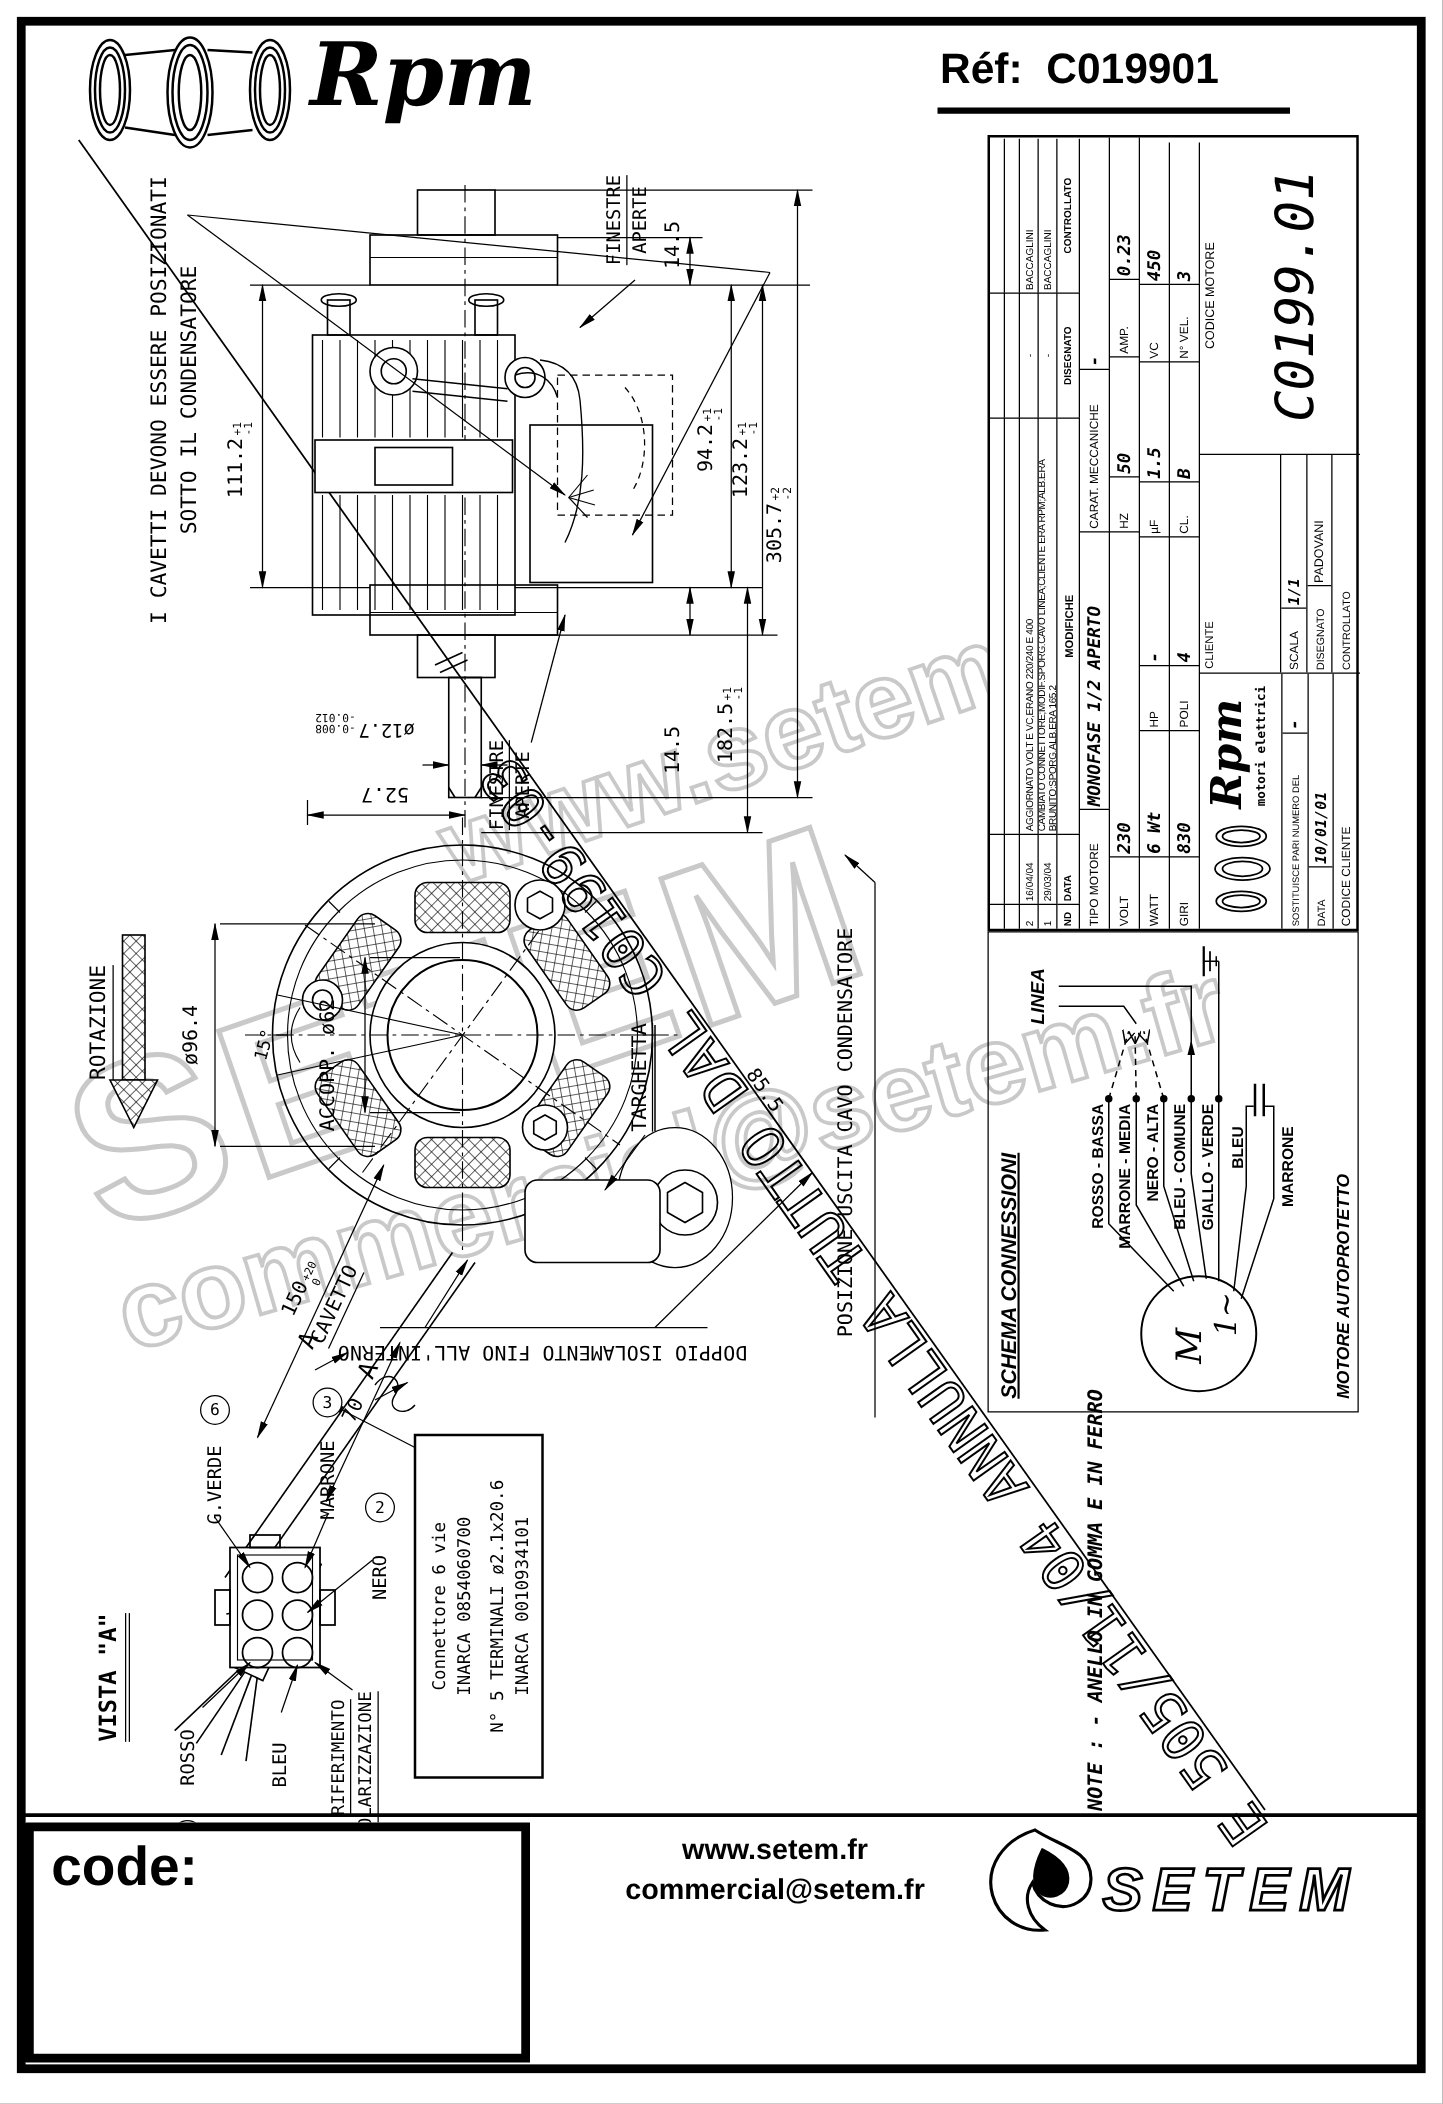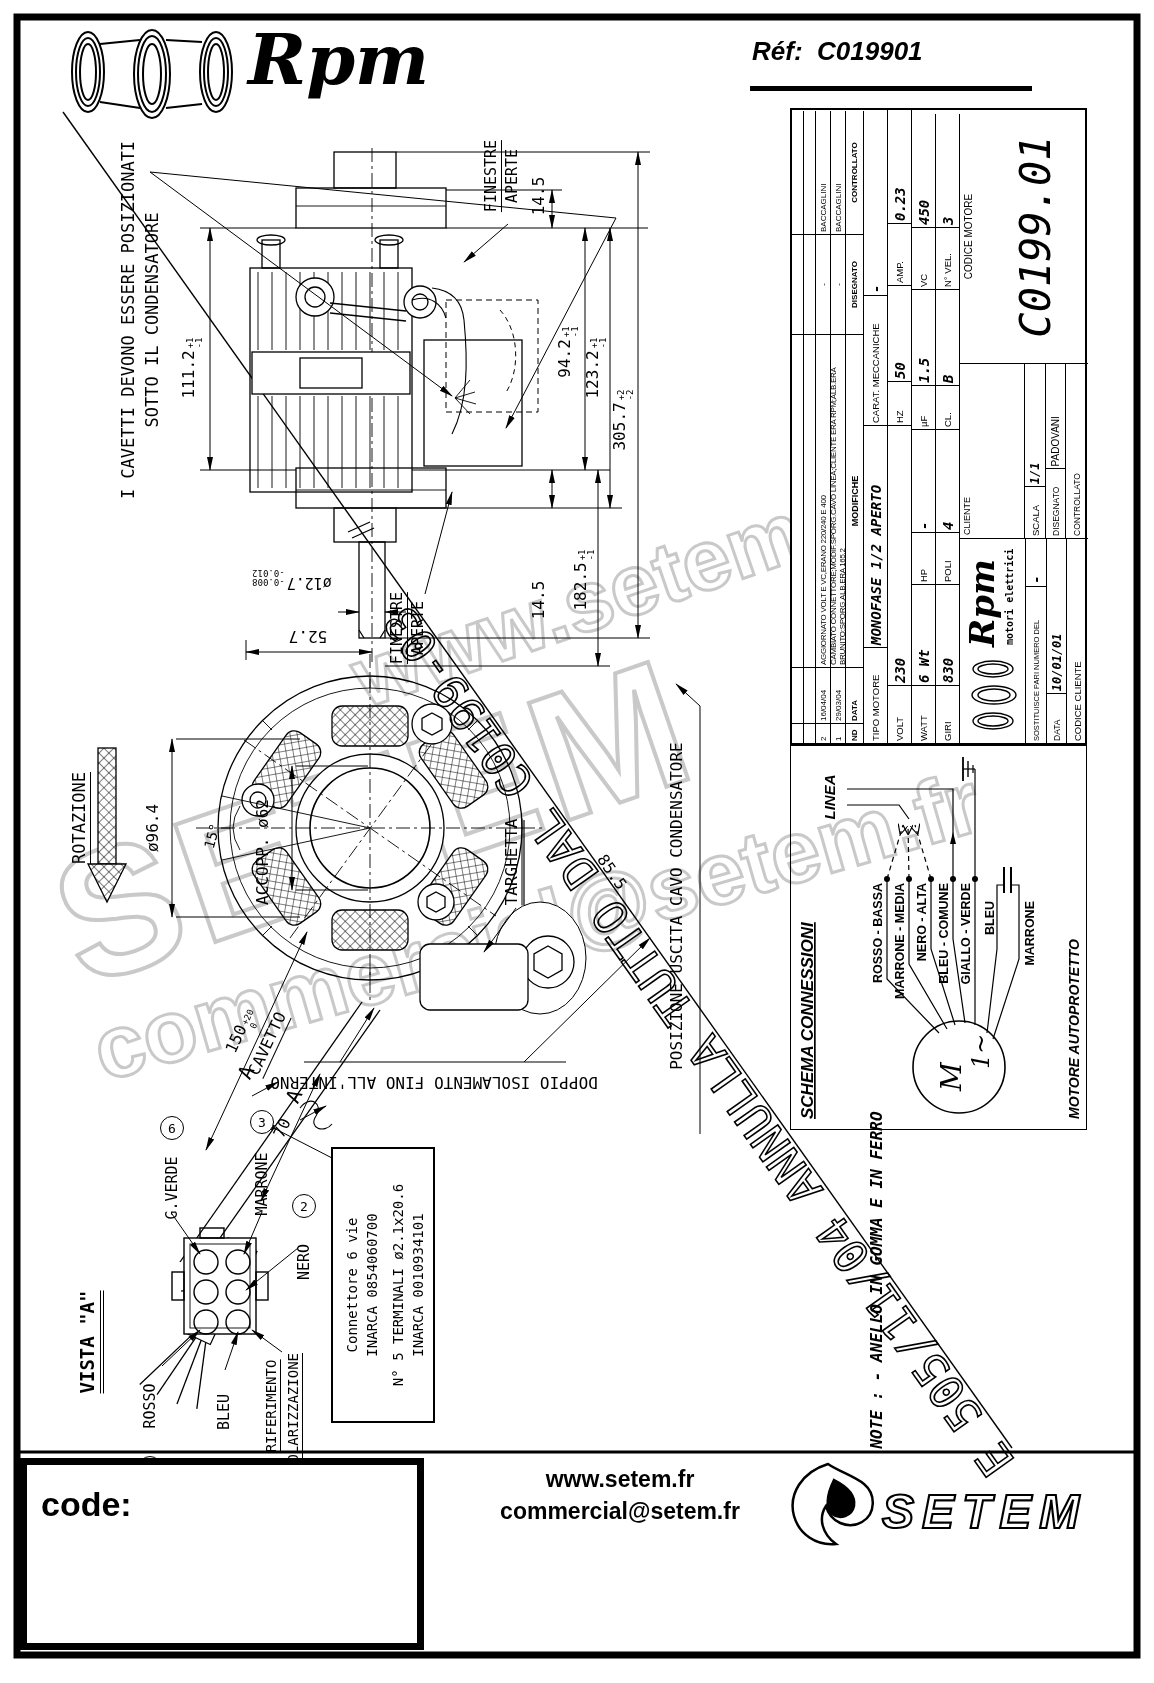"Réf: C019901" div.lbl { font-size: 26px -> 34px; font-style: italic -> none }
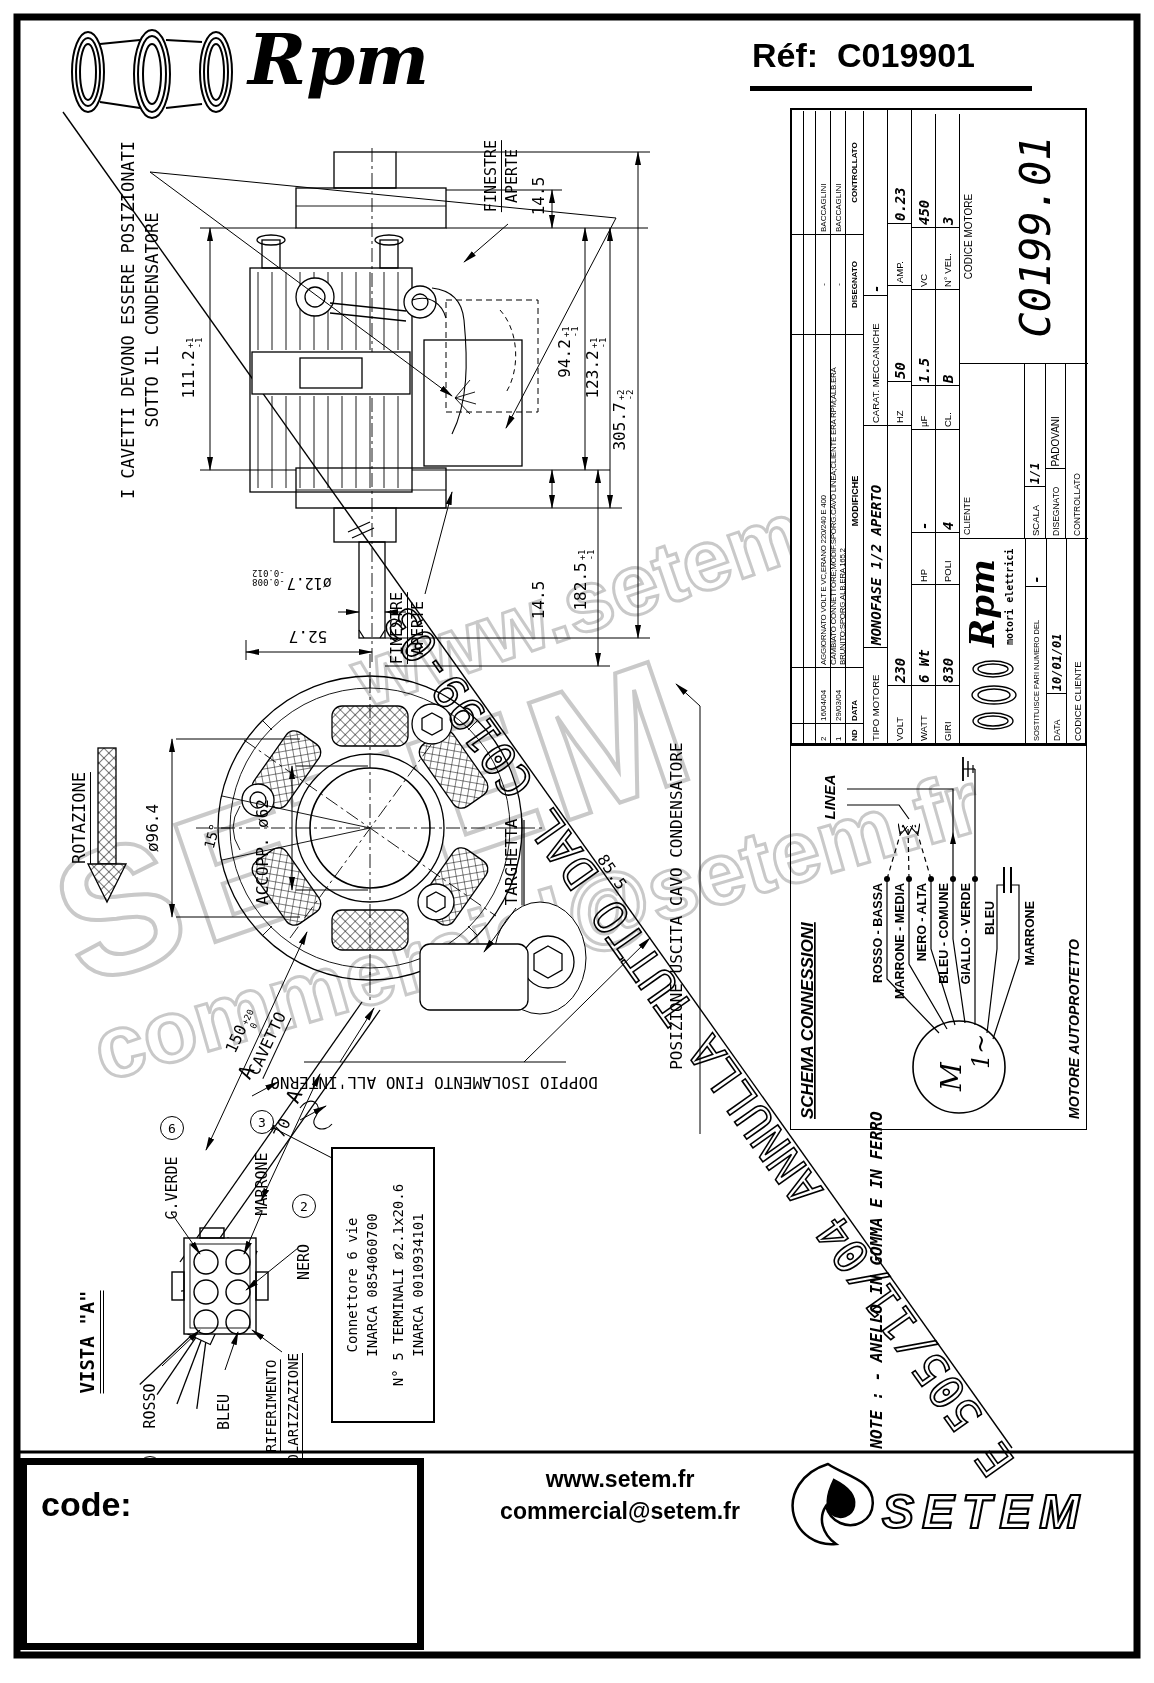"code:" div.sans { font-size: 34px -> 44px; top: 20px -> 4px }
